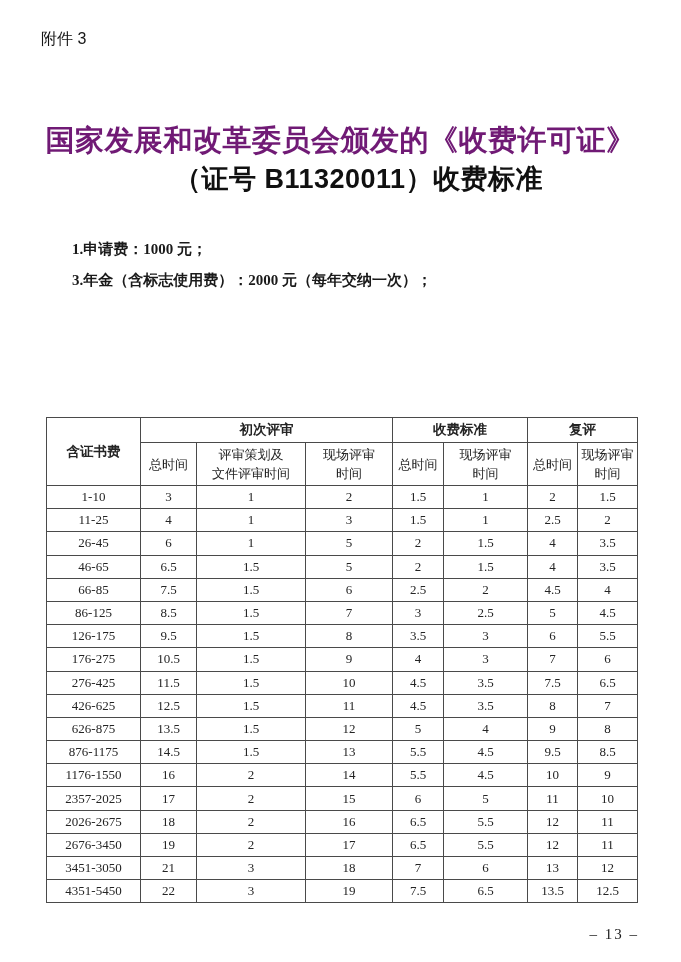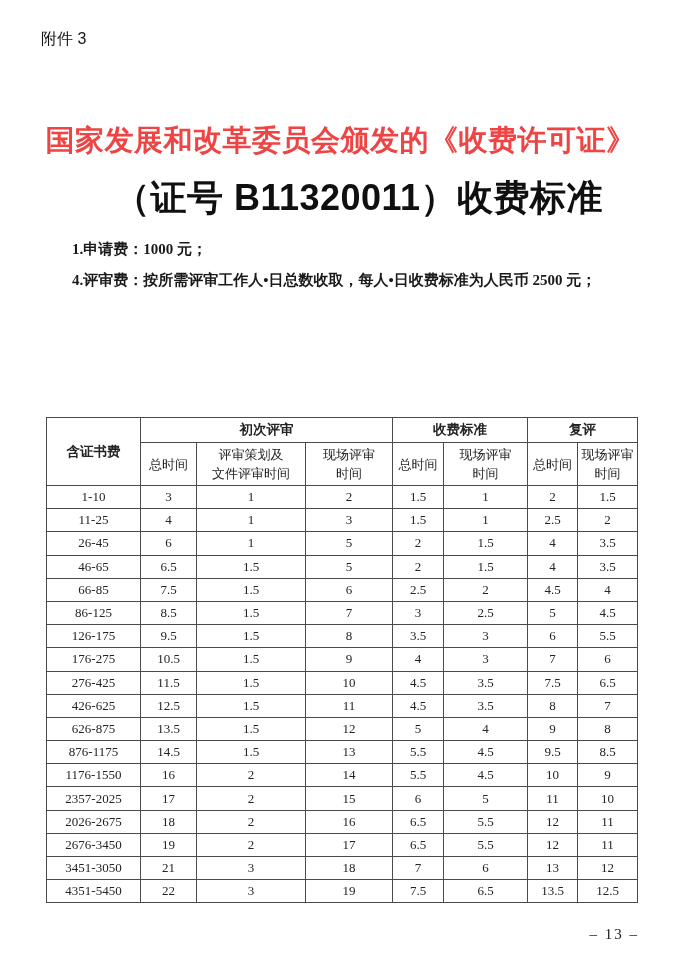"国家发展和改革委员会颁发的《收费许可证》" .title-line1 { color: #ef4444 -> #701a75 }
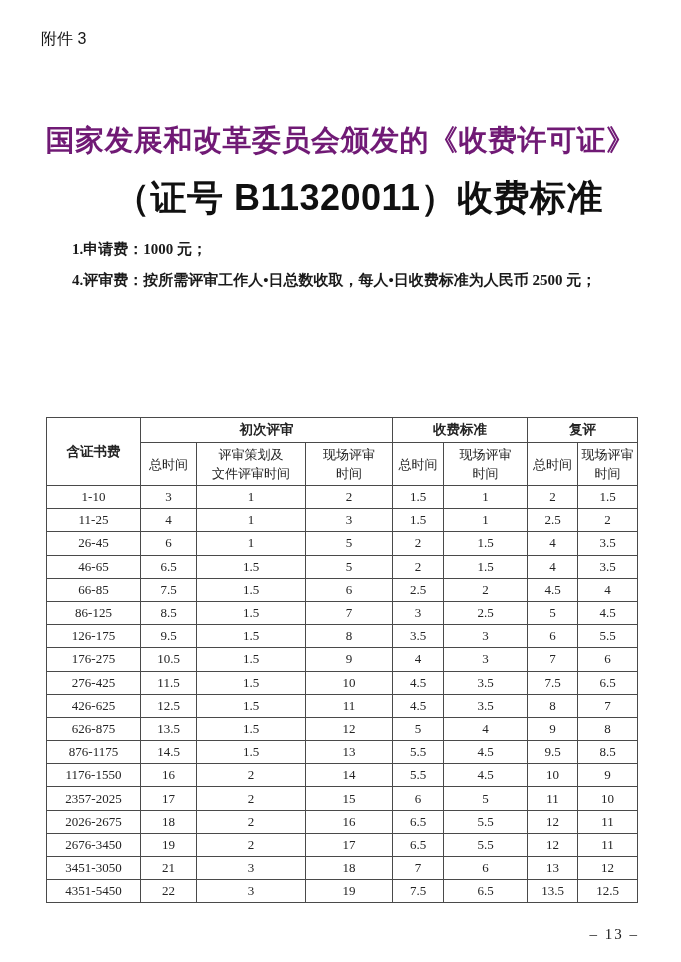"（证号 B11320011）收费标准" .title-line2 { font-size: 36px -> 27px; margin-top: 13px -> none }
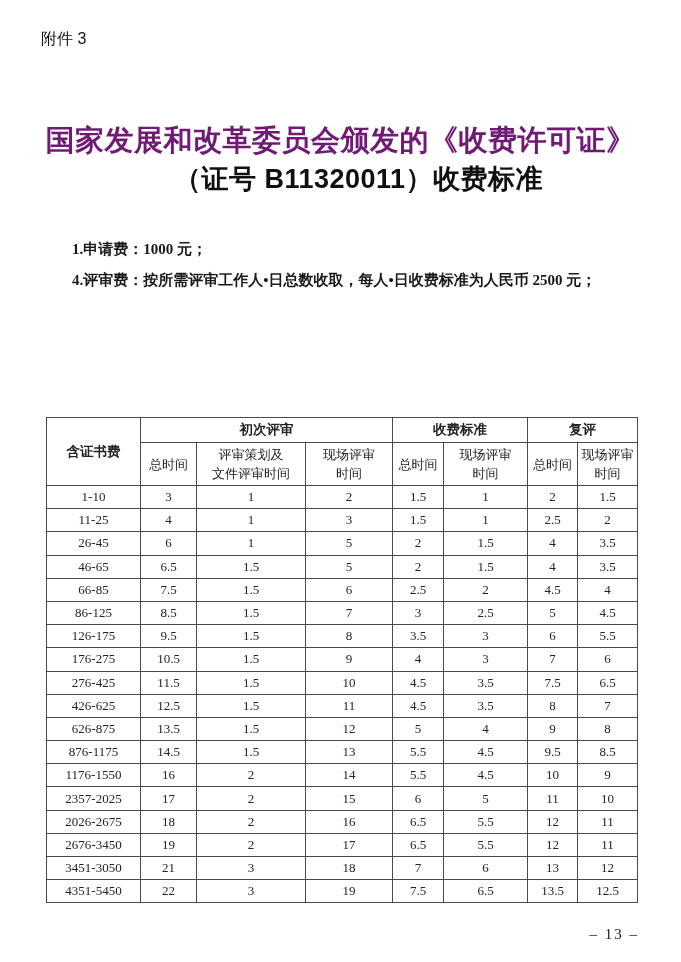"3.年金（含标志使用费）：2000 元（每年交纳一次）；" div.fee-item { html: none -> <div>3.年金（含标志使用费）：2000 元（每年交纳一次）；</div> }
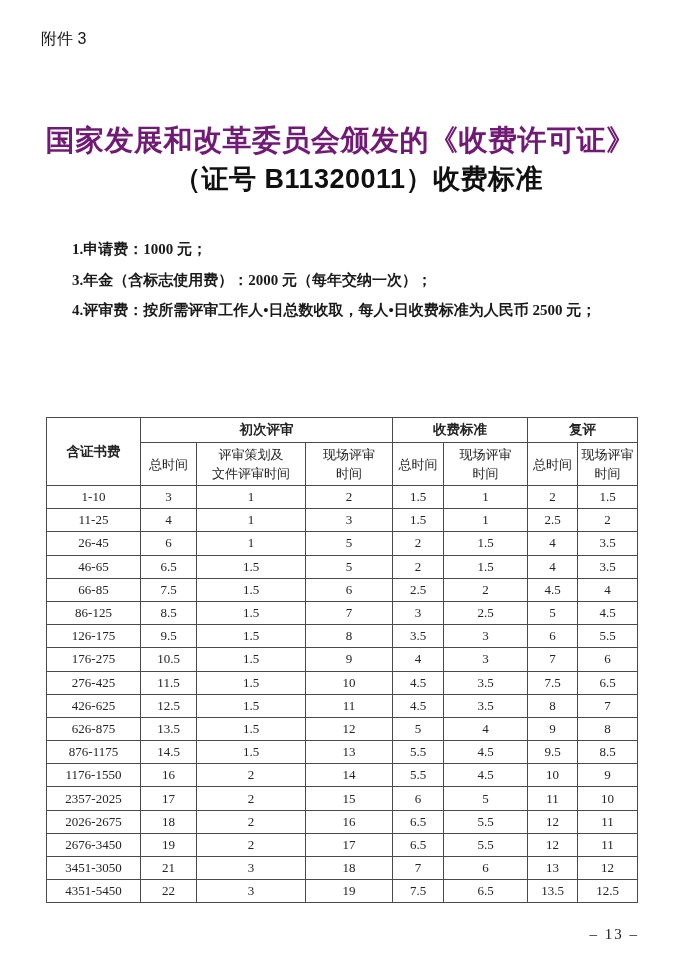"4.评审费：按所需评审工作人•日总数收取，每人•日收费标准为人民币 2500" div.fee-item { html: <div>4.评审费：按所需评审工作人•日总数收取，每人•日收费标准为人民币 2500 元；</div> -> none }
